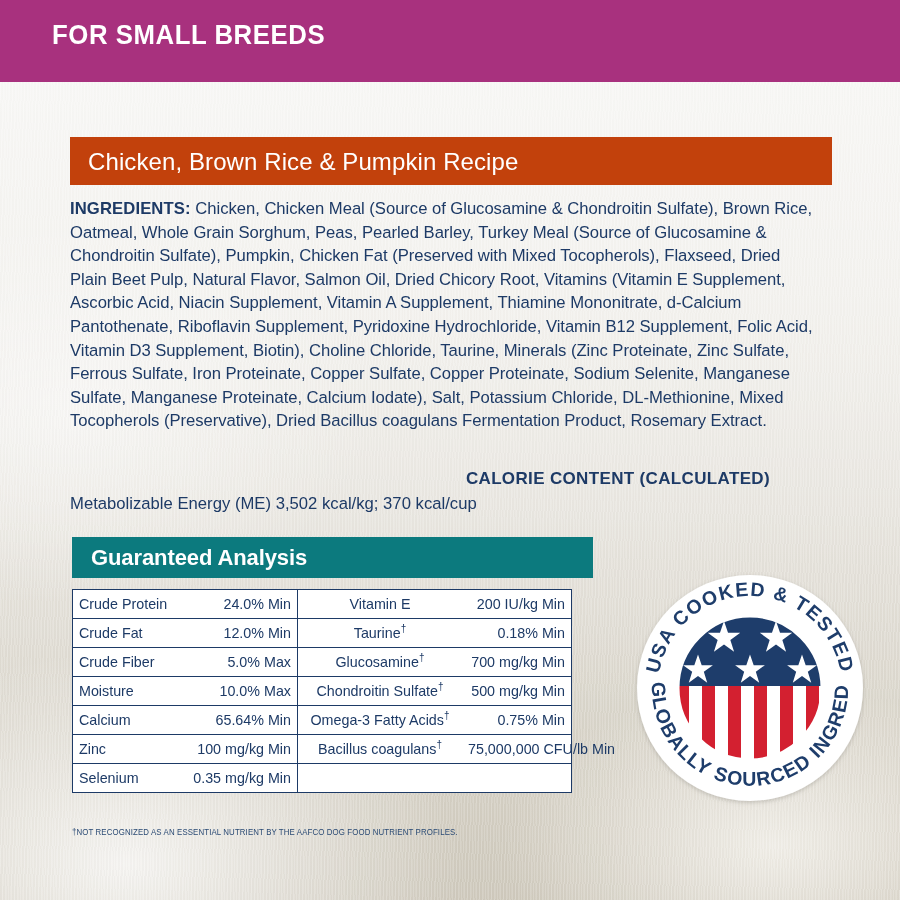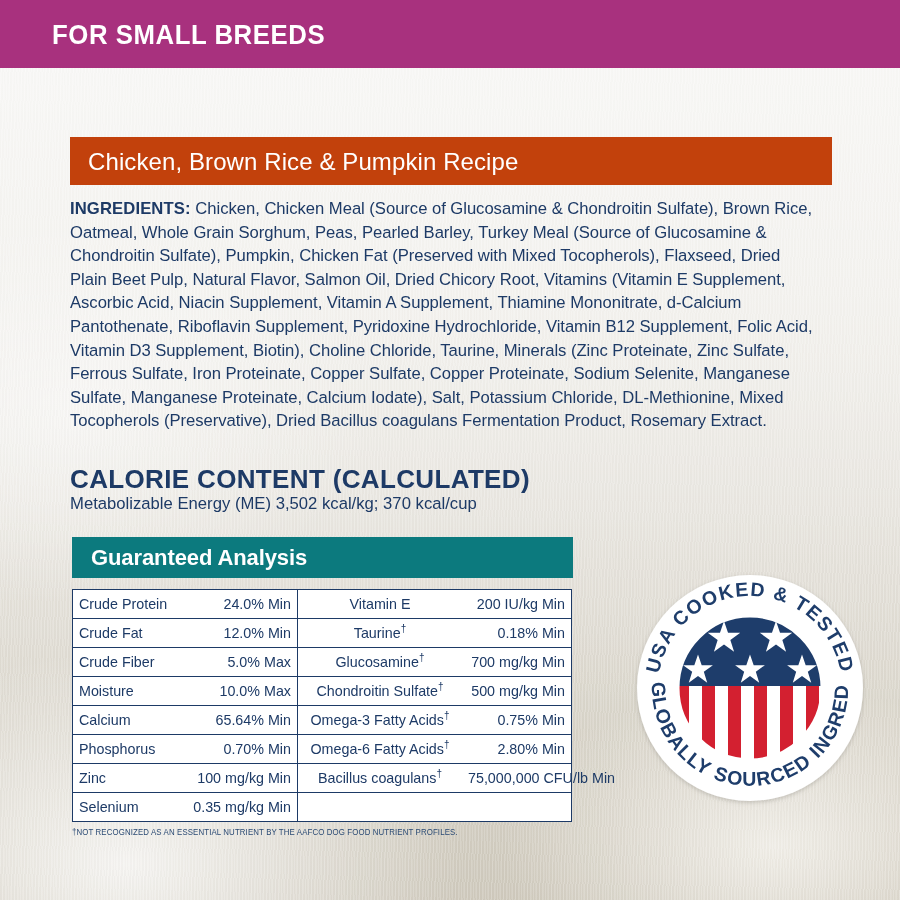"FOR SMALL BREEDS" #topbar { height: 68px -> 82px }
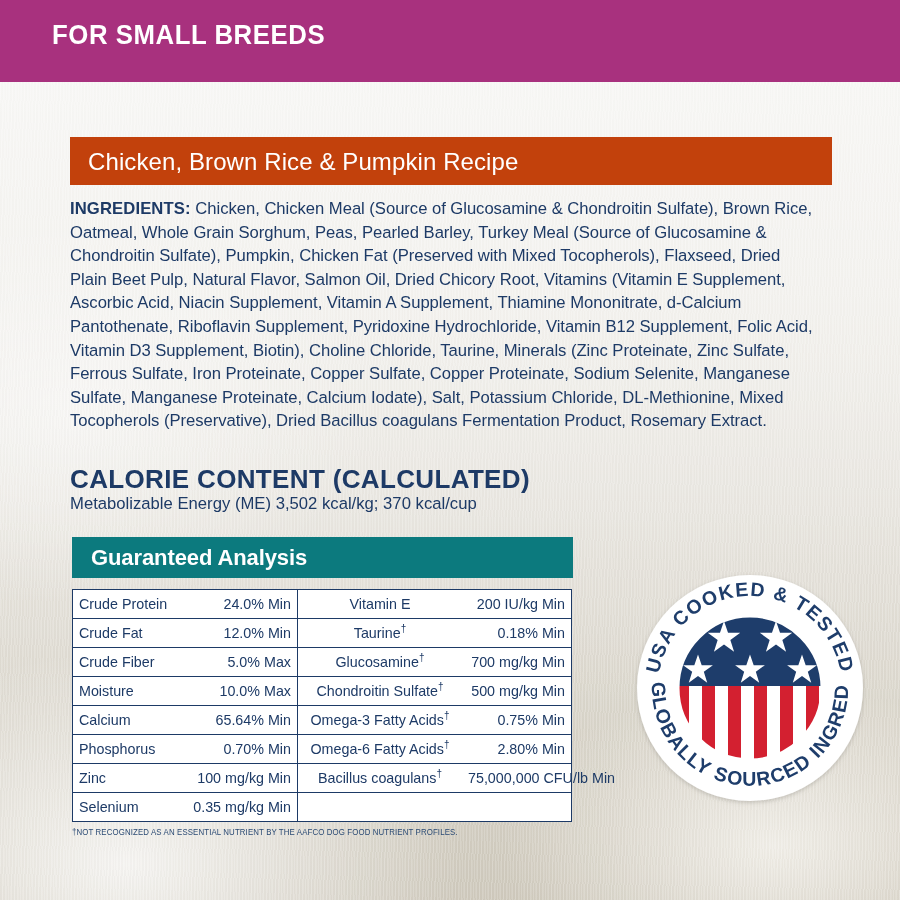"CALORIE CONTENT (CALCULATED)" #calorie .hd { font-size: 26px -> 17px; text-align: none -> right }
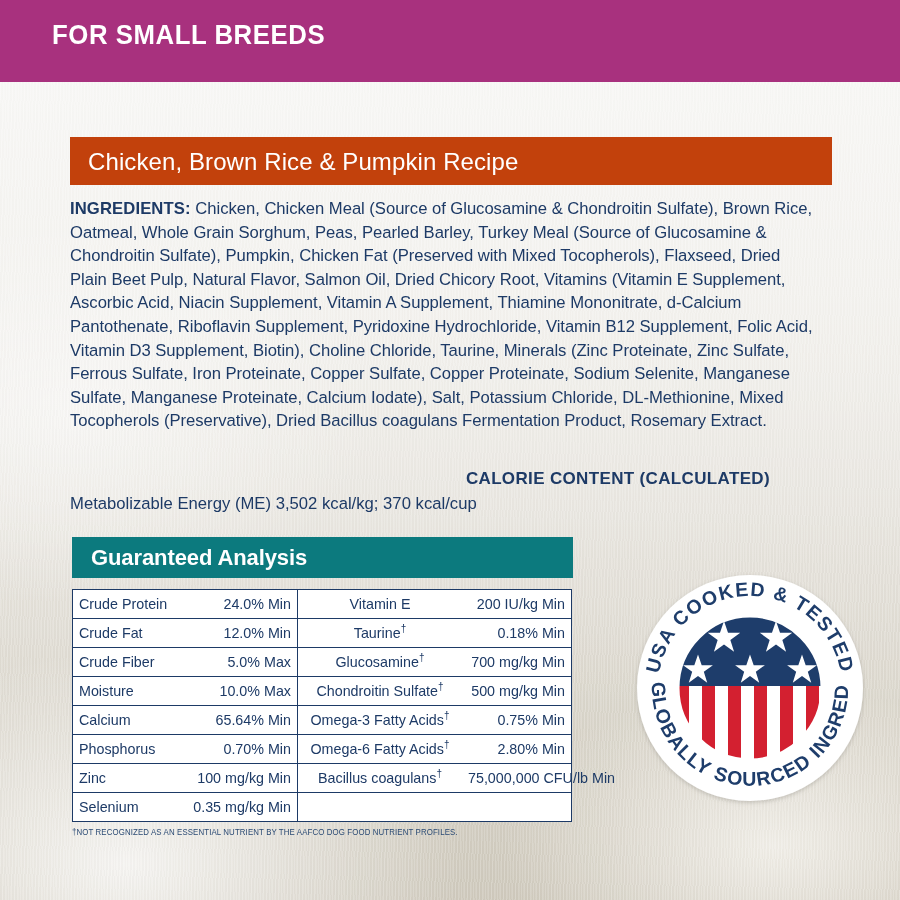"Guaranteed Analysis" #ga-head { padding-left: none -> 20px }
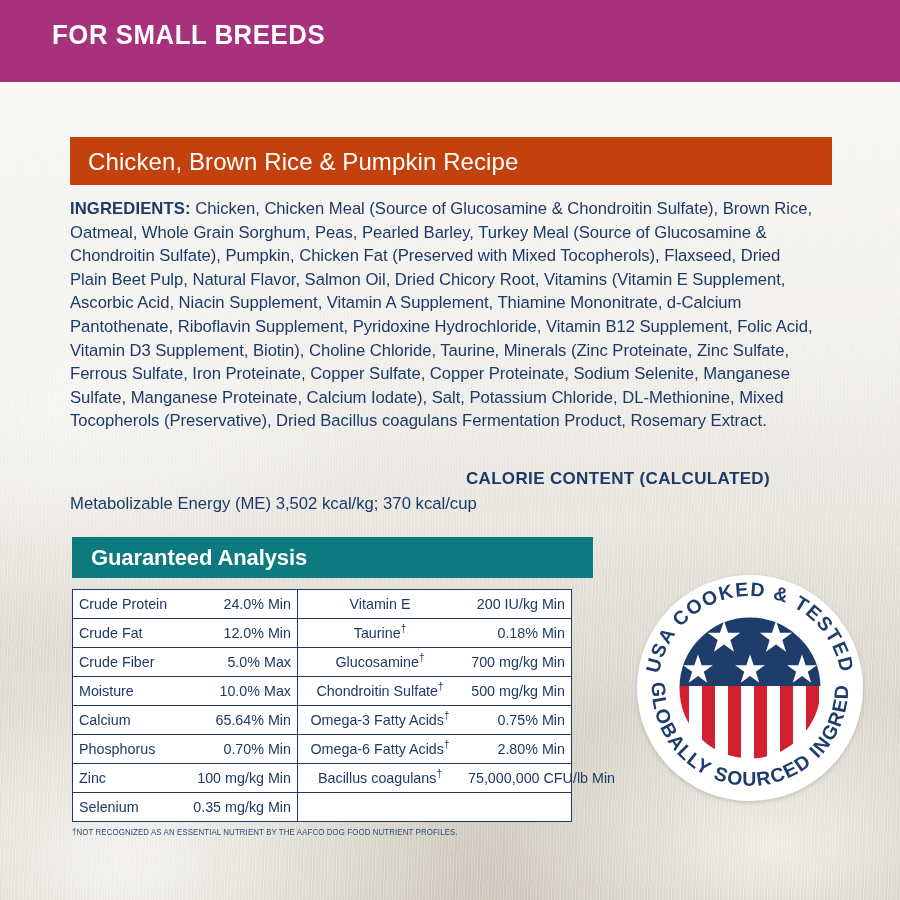"Phosphorus" tr { html: <tr> <td>Phosphorus</td> <td>0.70% Min</td> <td>Omega-6 Fatty Acids<sup>†</sup></td> <td>2.80% Min</td> </tr> -> none }
